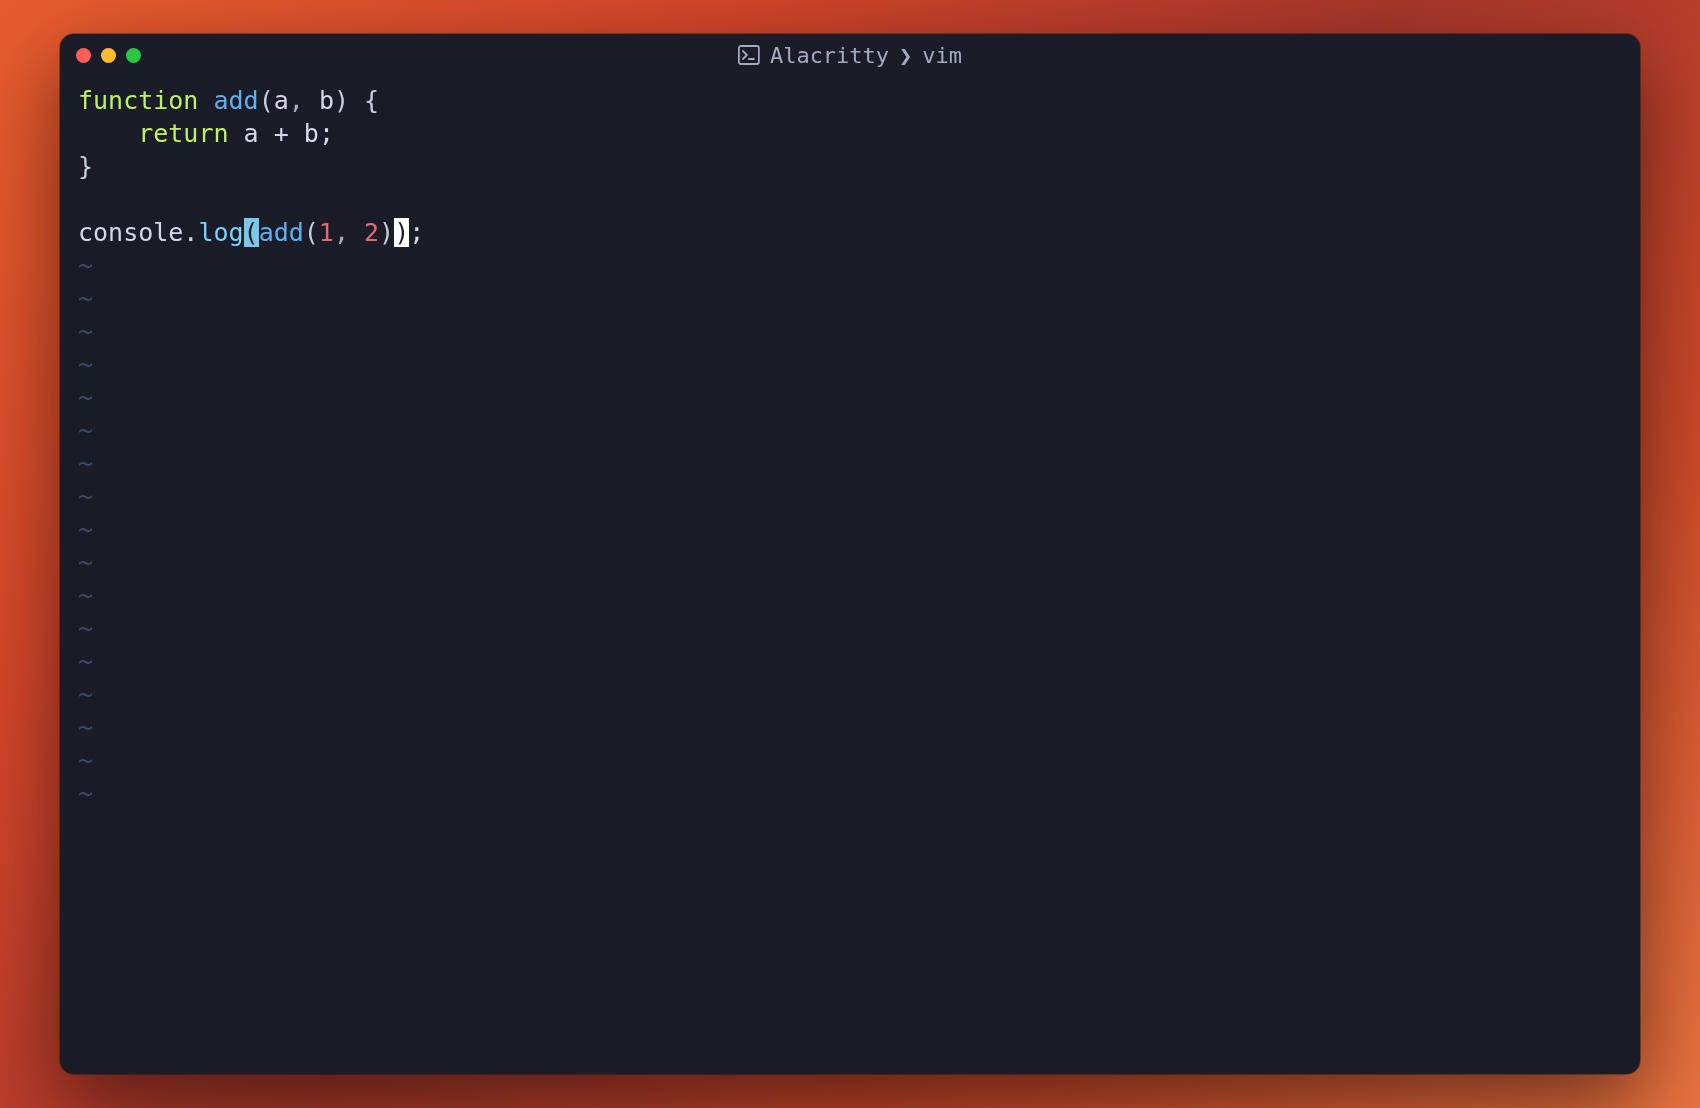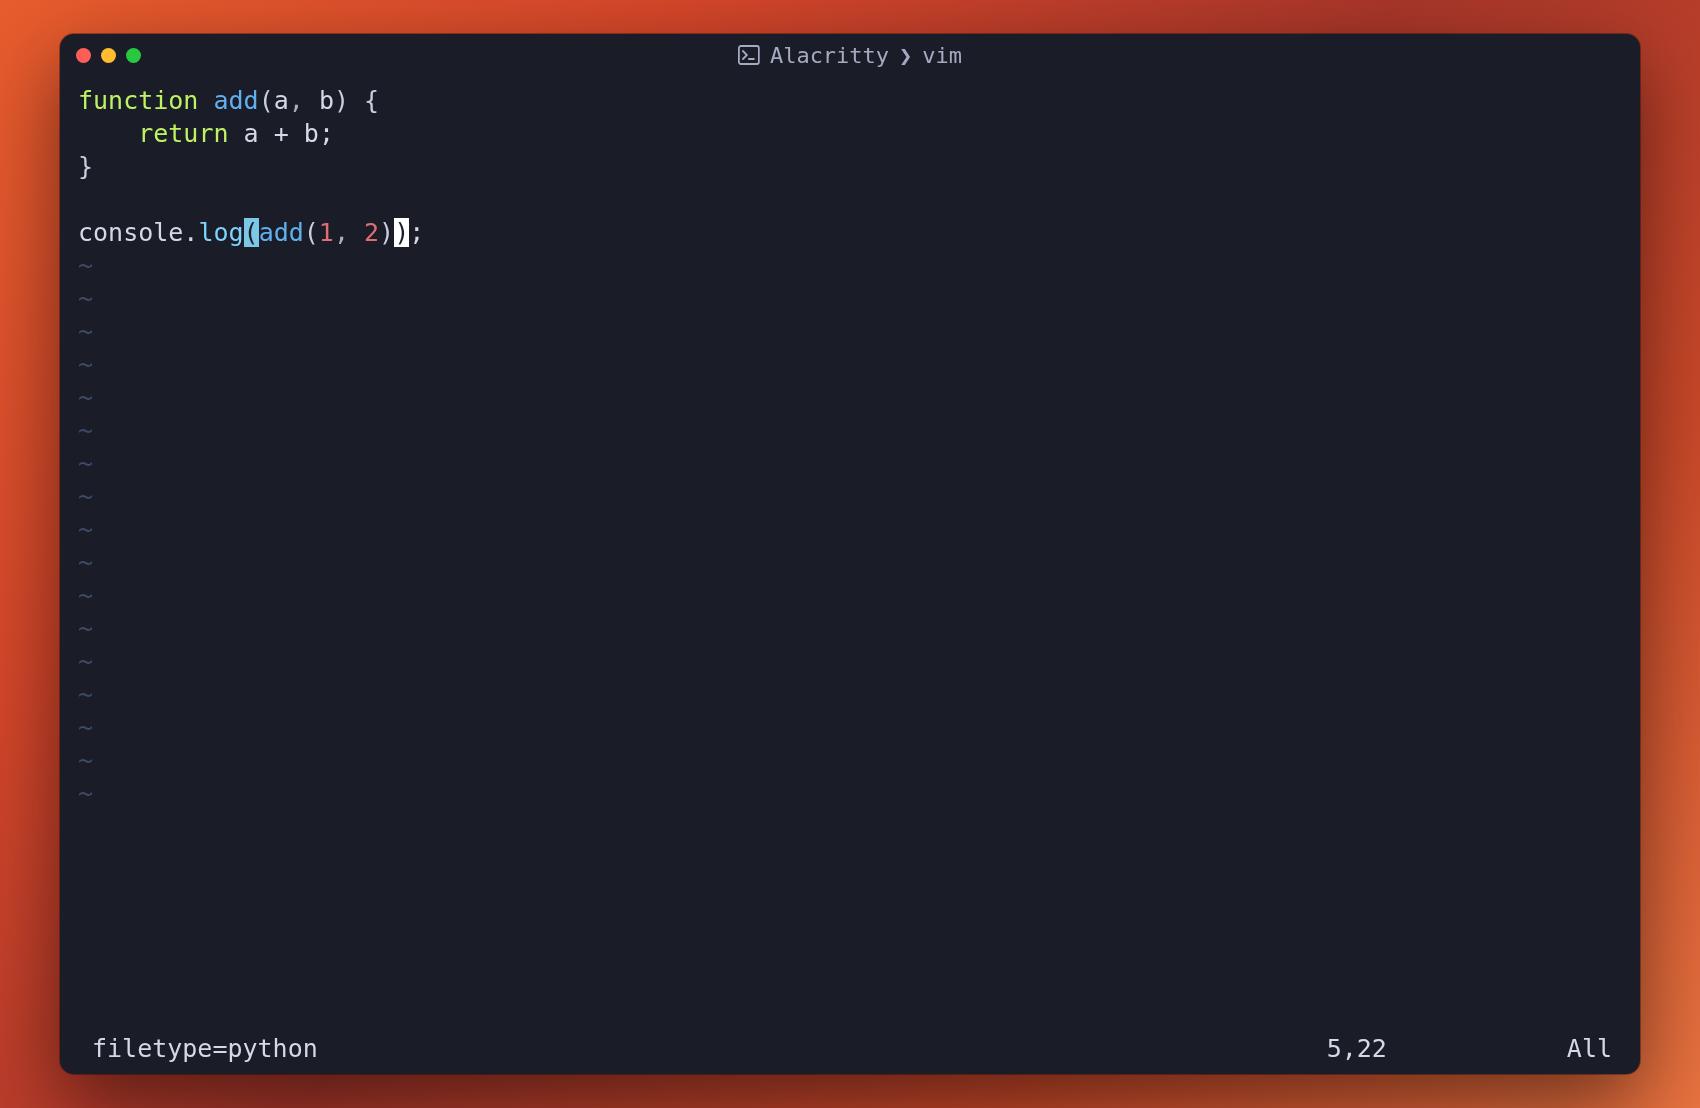"filetype=python" div.statusbar { html: <div> <span>filetype=python</span> <span></span> <span>5,22</span> <span>All</span> </div> -> none }
